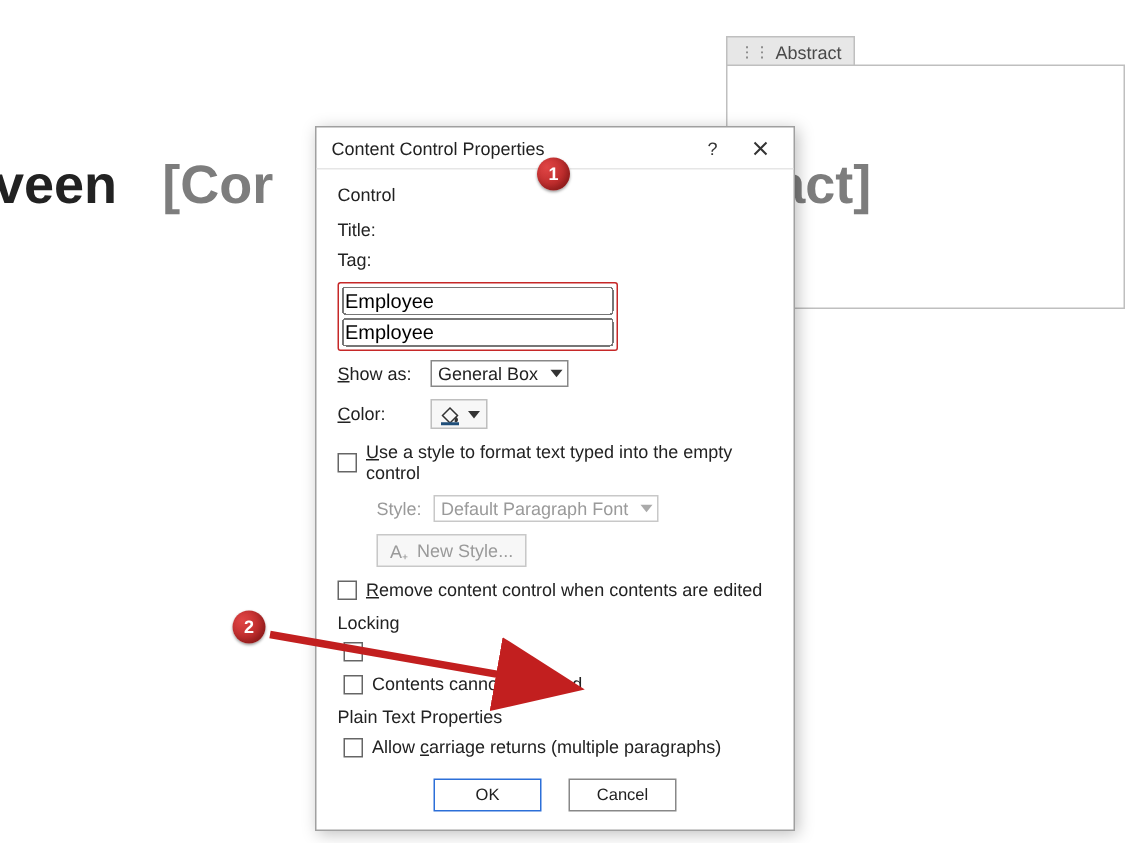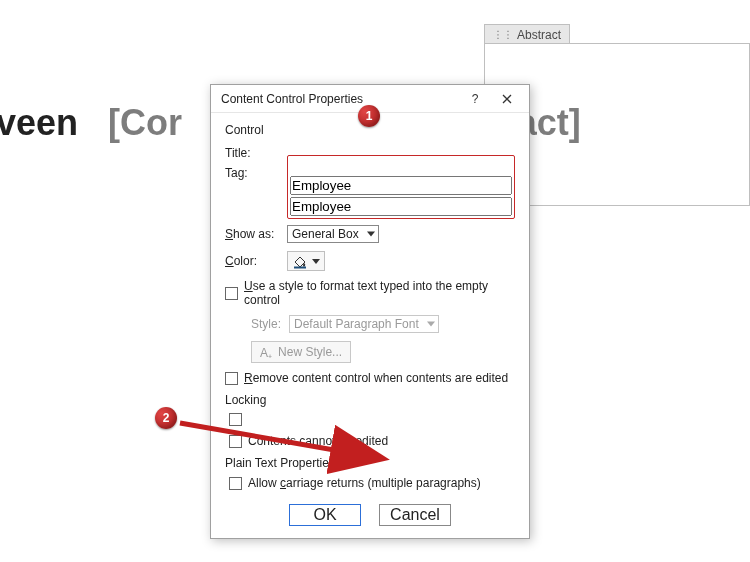"Title:" div { flex-direction: none -> column }
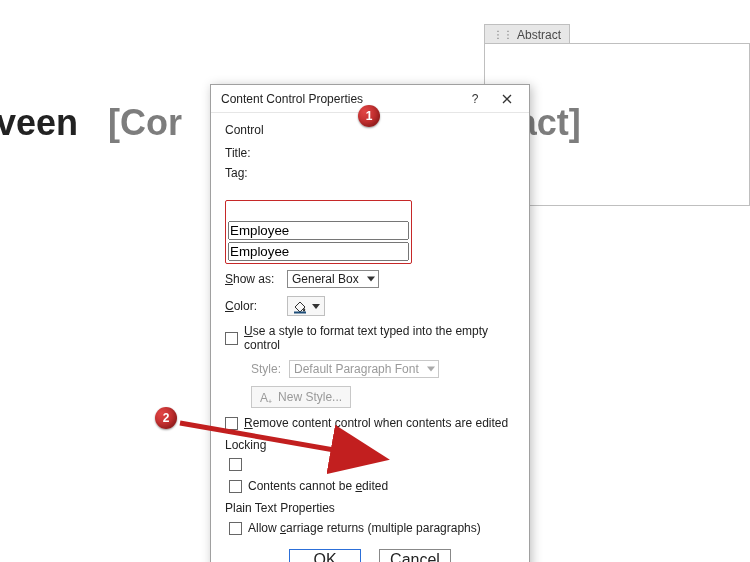"Employee" .title-tag-group { margin-top: 12px -> none; padding: 20px 2px 2px 2px -> 2px 2px 2px 2px }
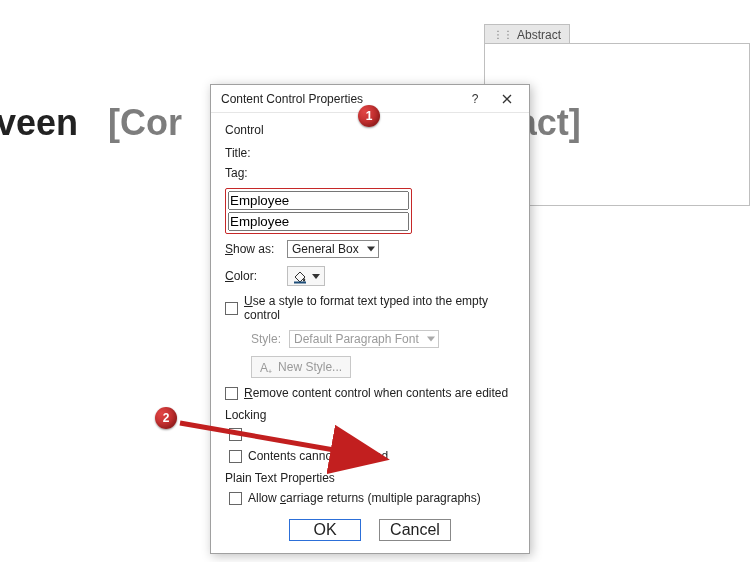"OK" .btn { font-size: 16px -> 11px }
